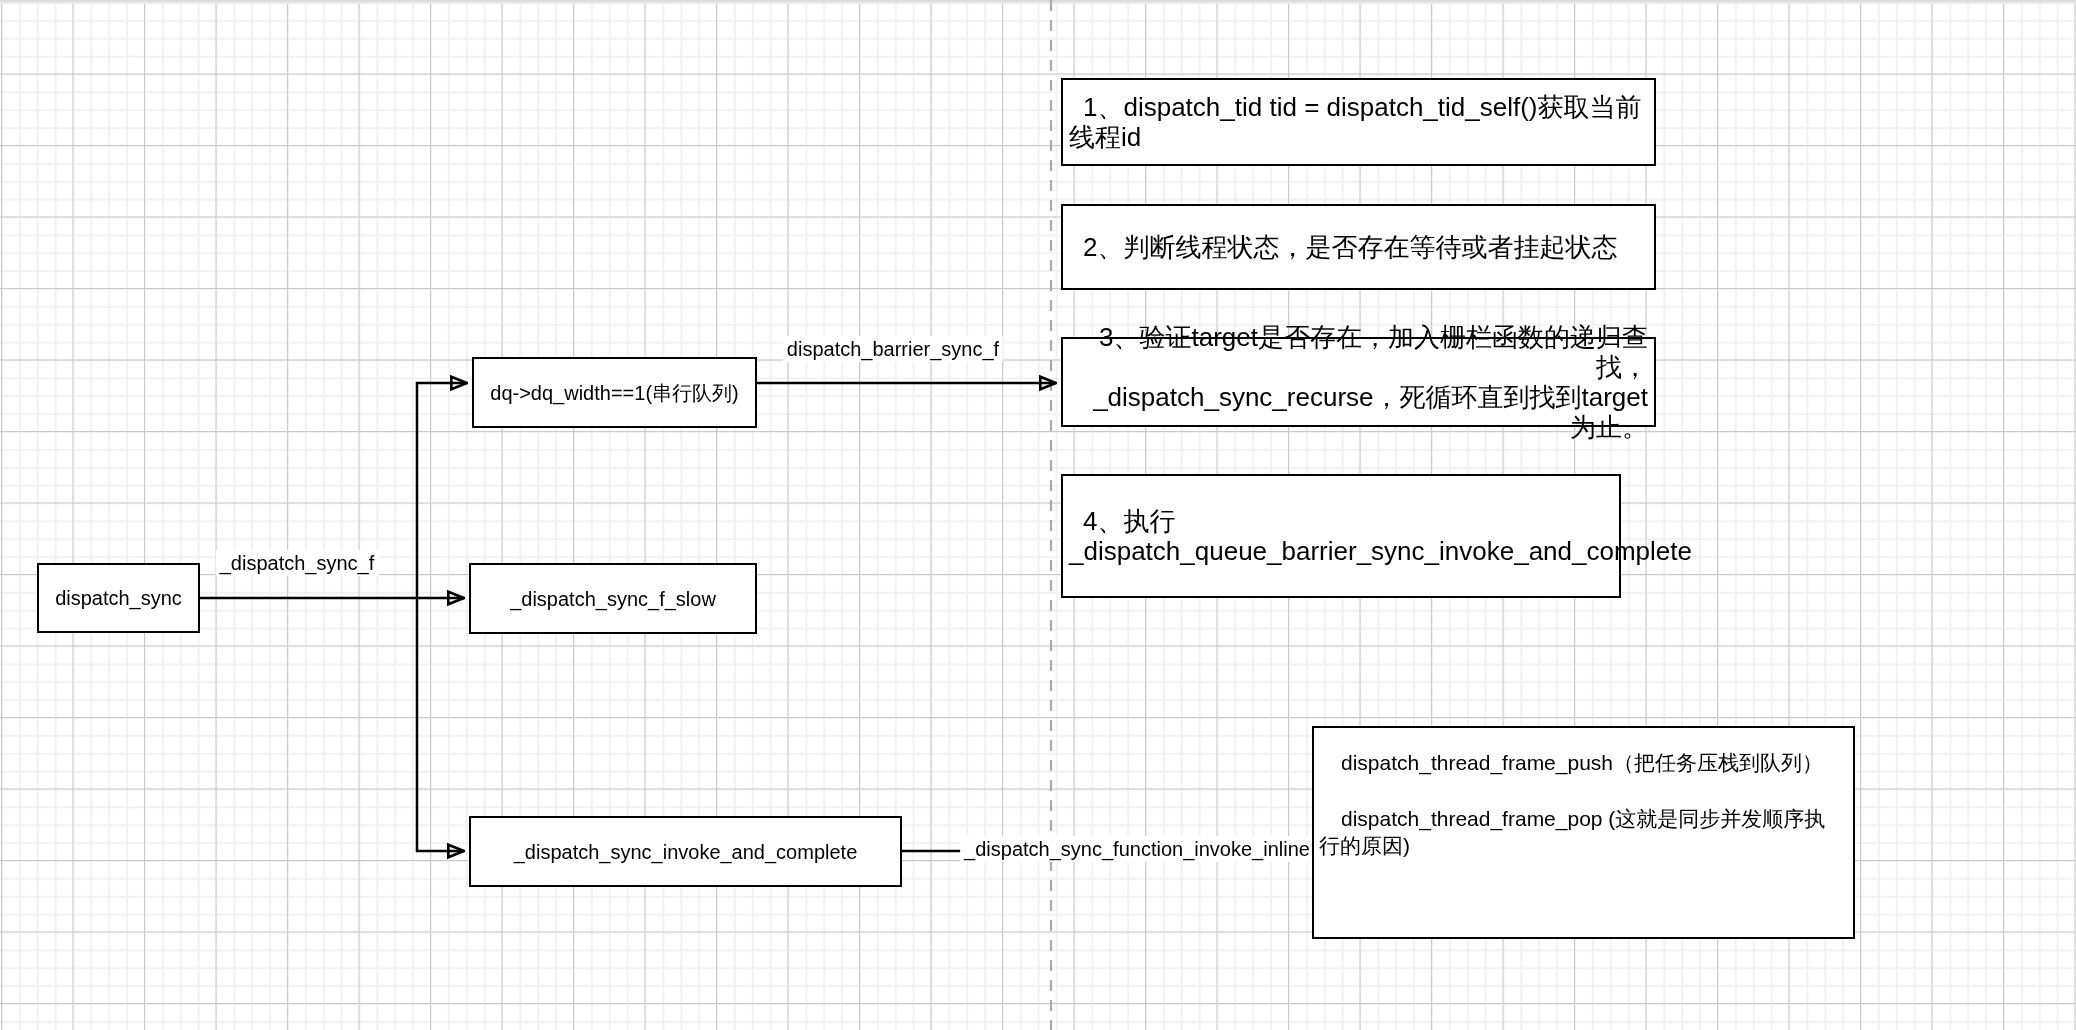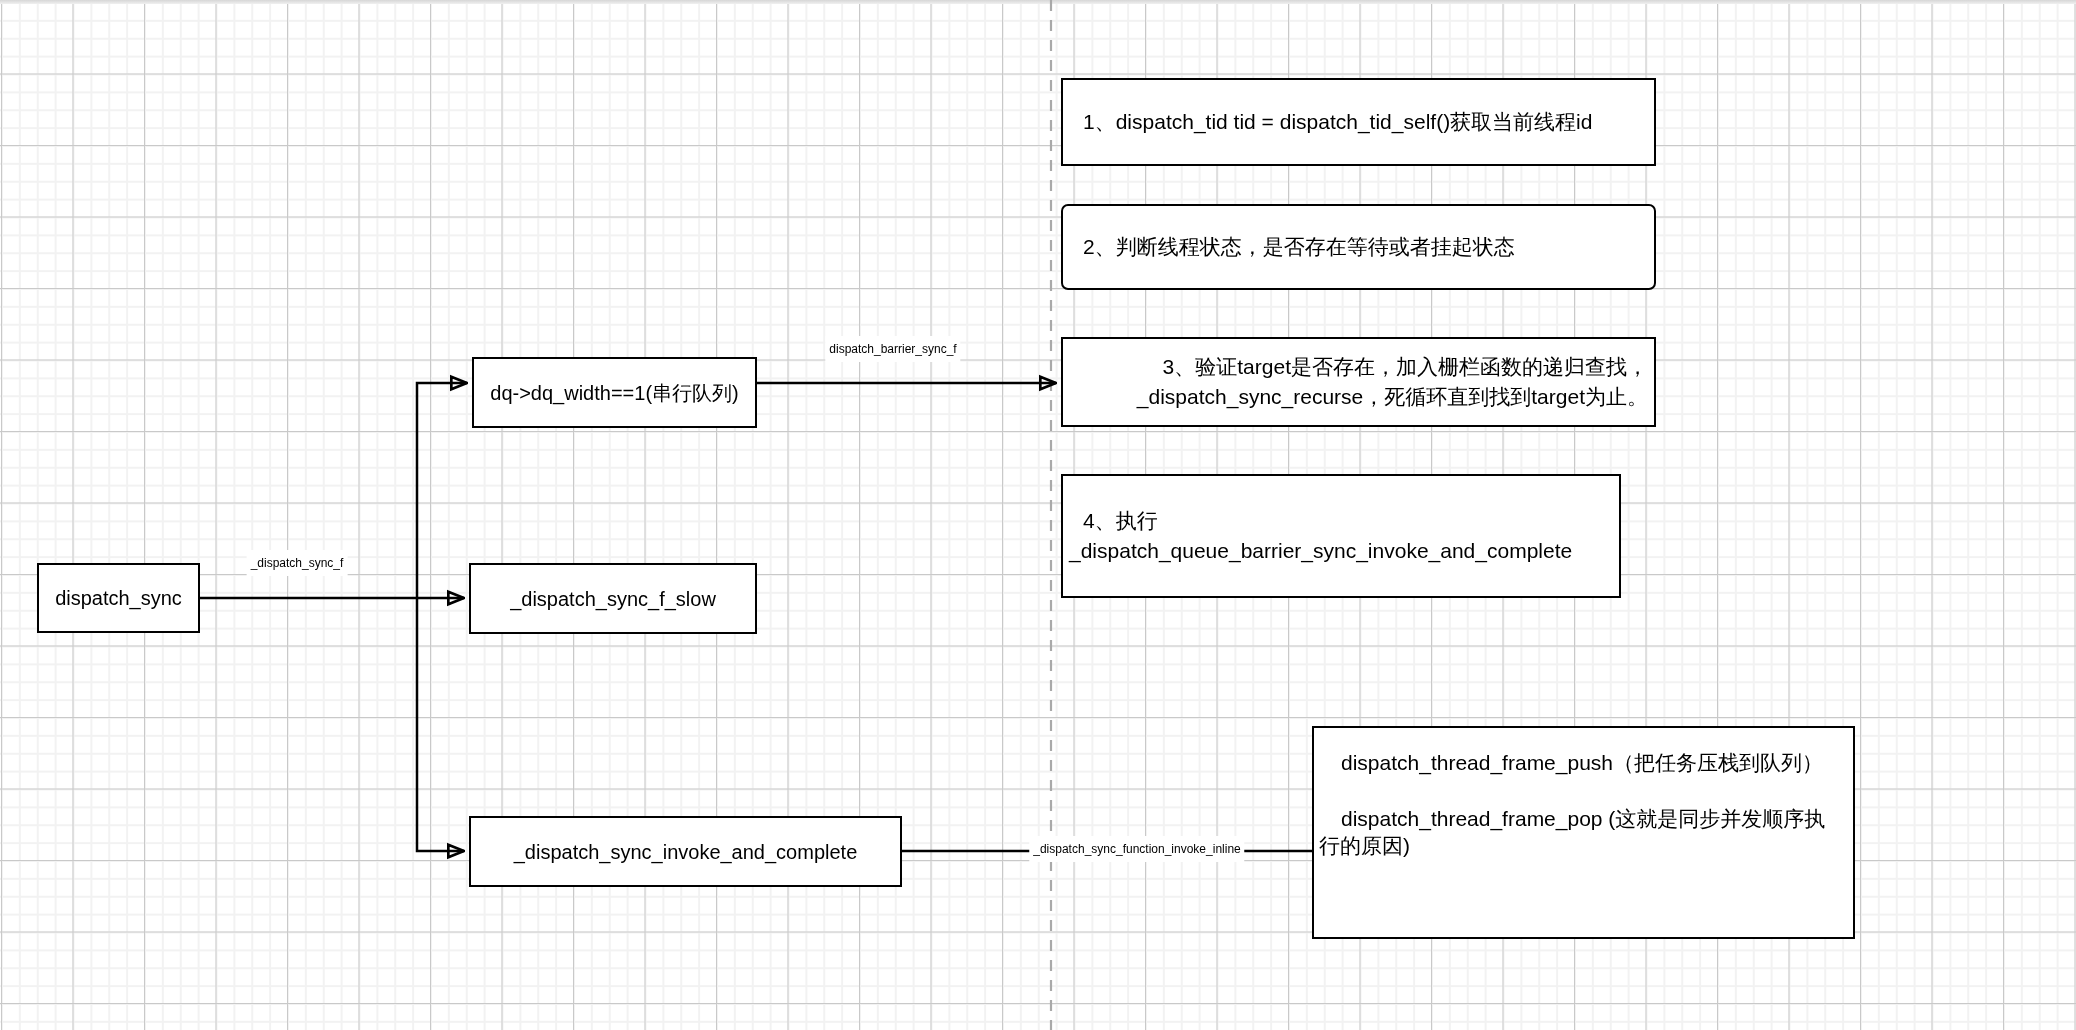"1、dispatch_tid tid =" .note { font-size: 21px -> 26px }
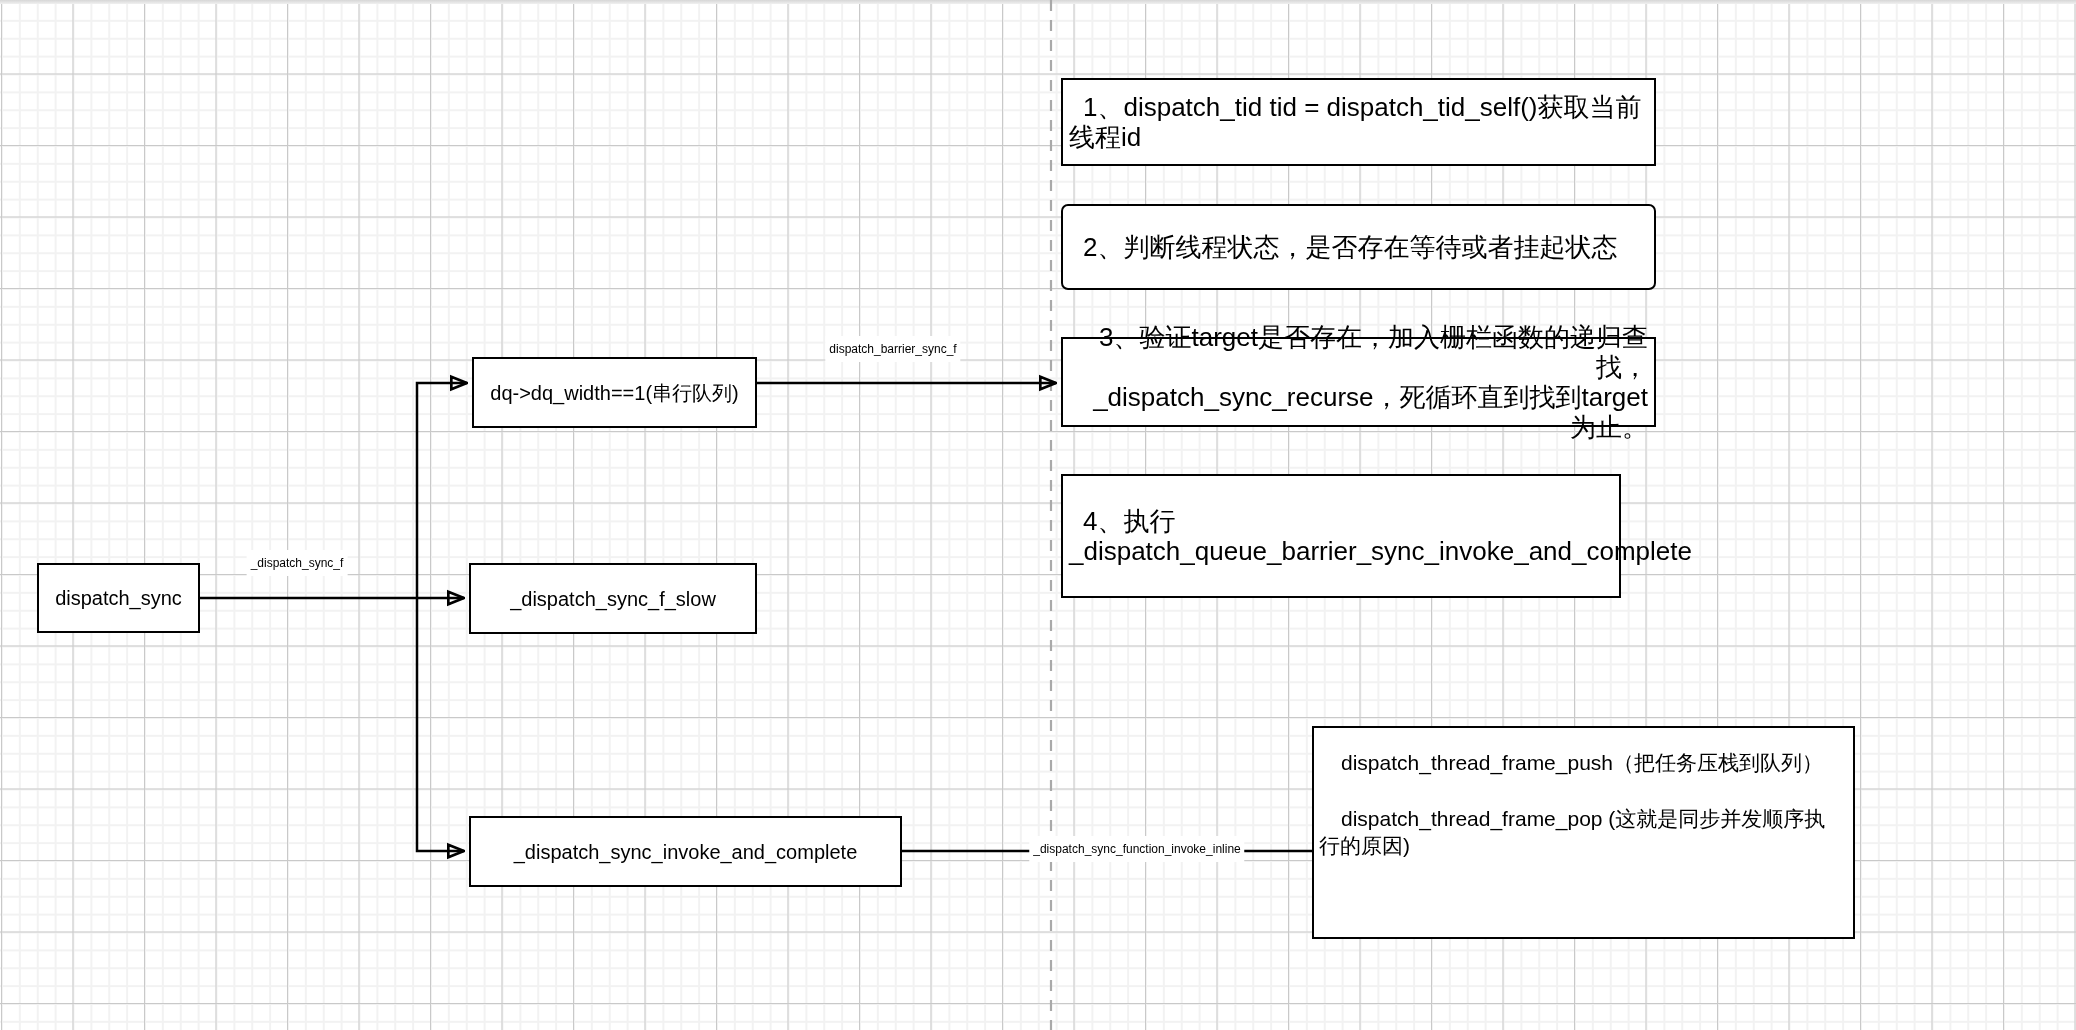"2、判断线程状态，是否存在等待或者挂起状态" div.note { border-radius: 7px -> none }
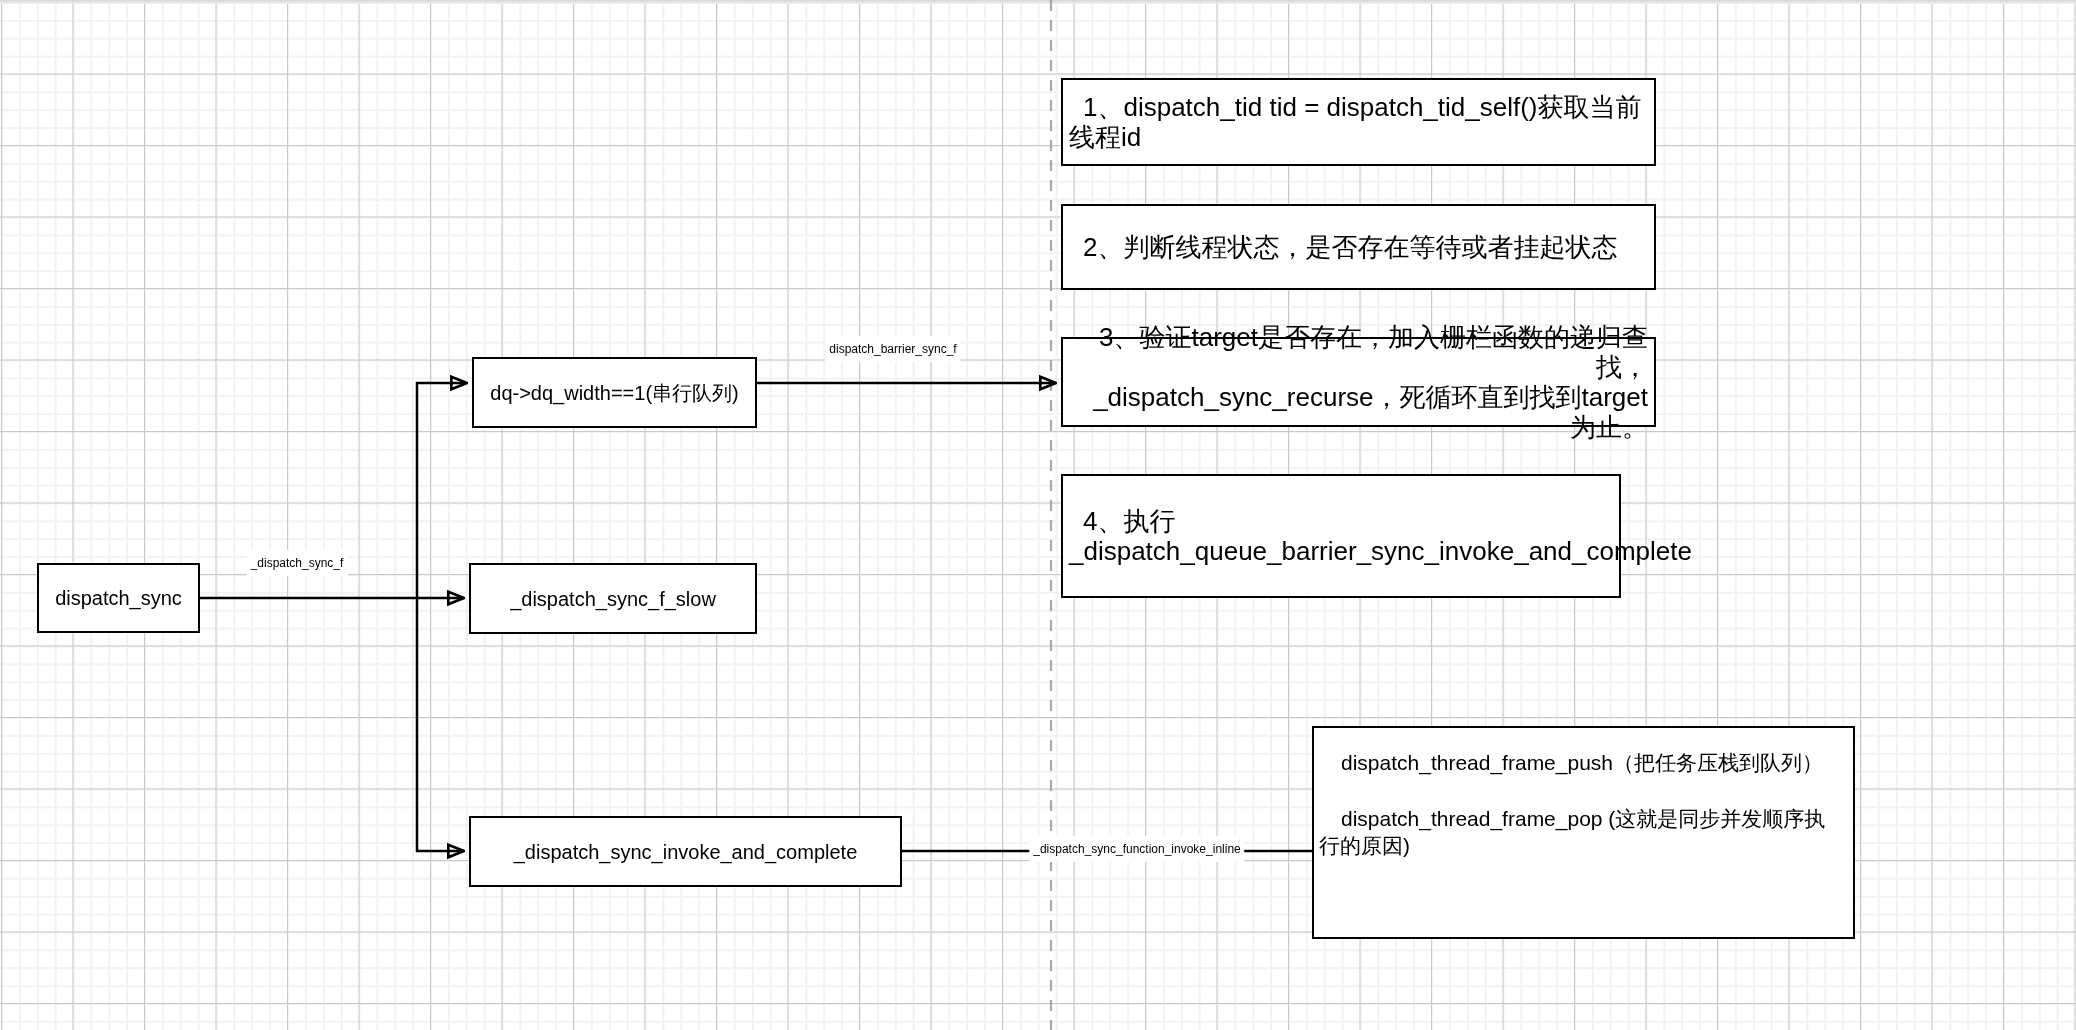"dispatch_barrier_sync_f" .edge-label { font-size: 12px -> 20px }
